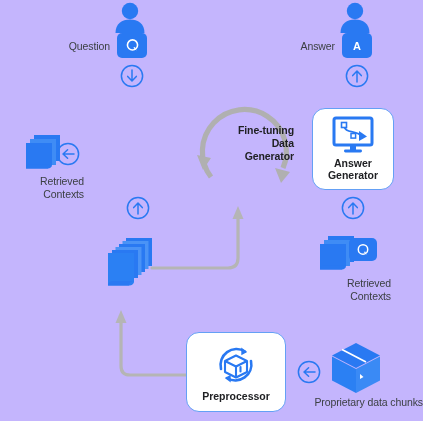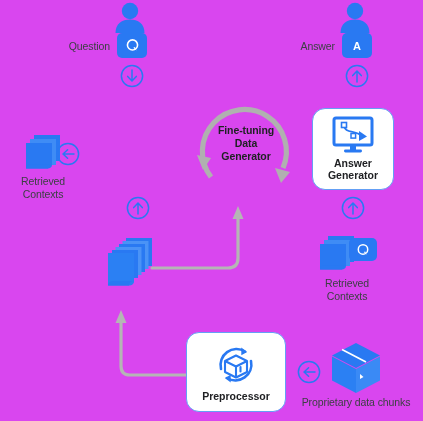"Question" #stage { background: #d946ef -> #c4b5fd }
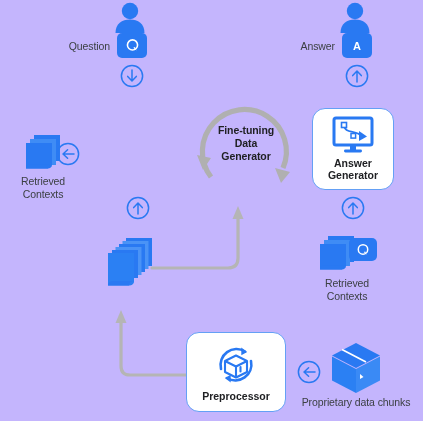"Fine-tuning" .lbl { text-align: center -> right }
